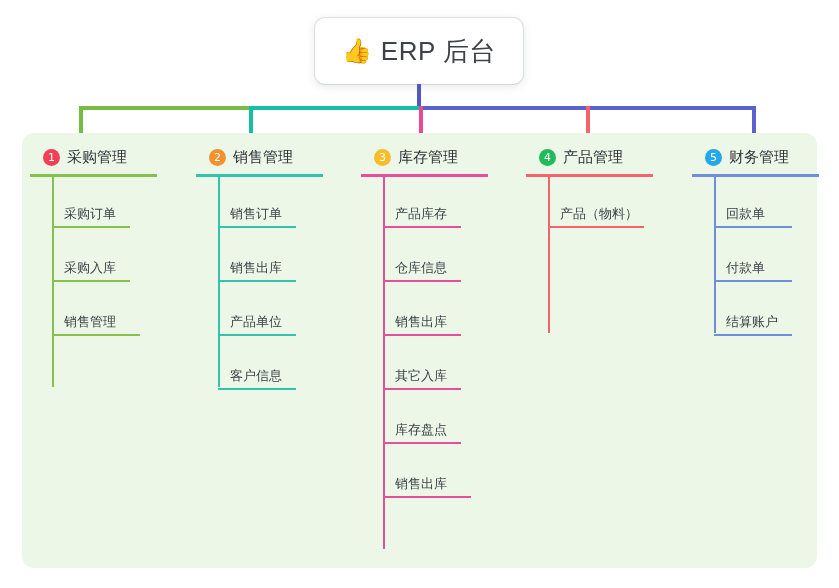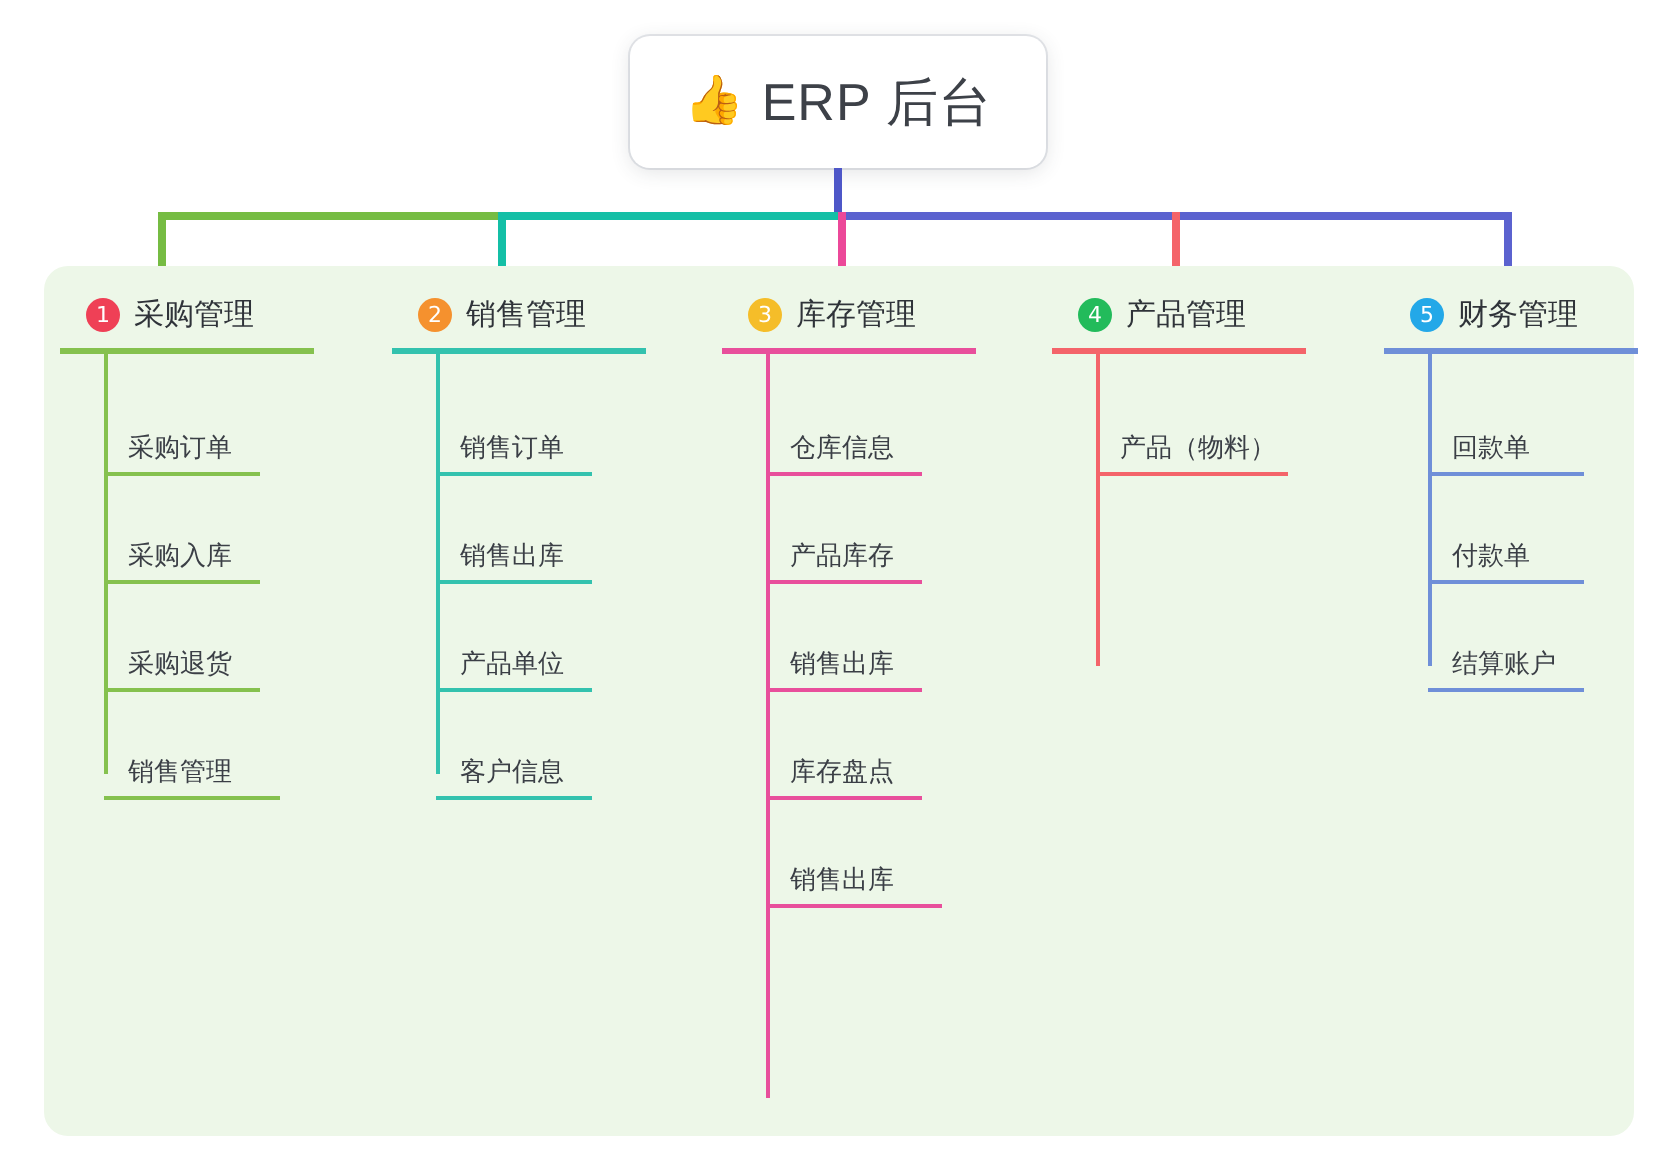"采购订单" .col-body { padding-top: 13px -> 3px }
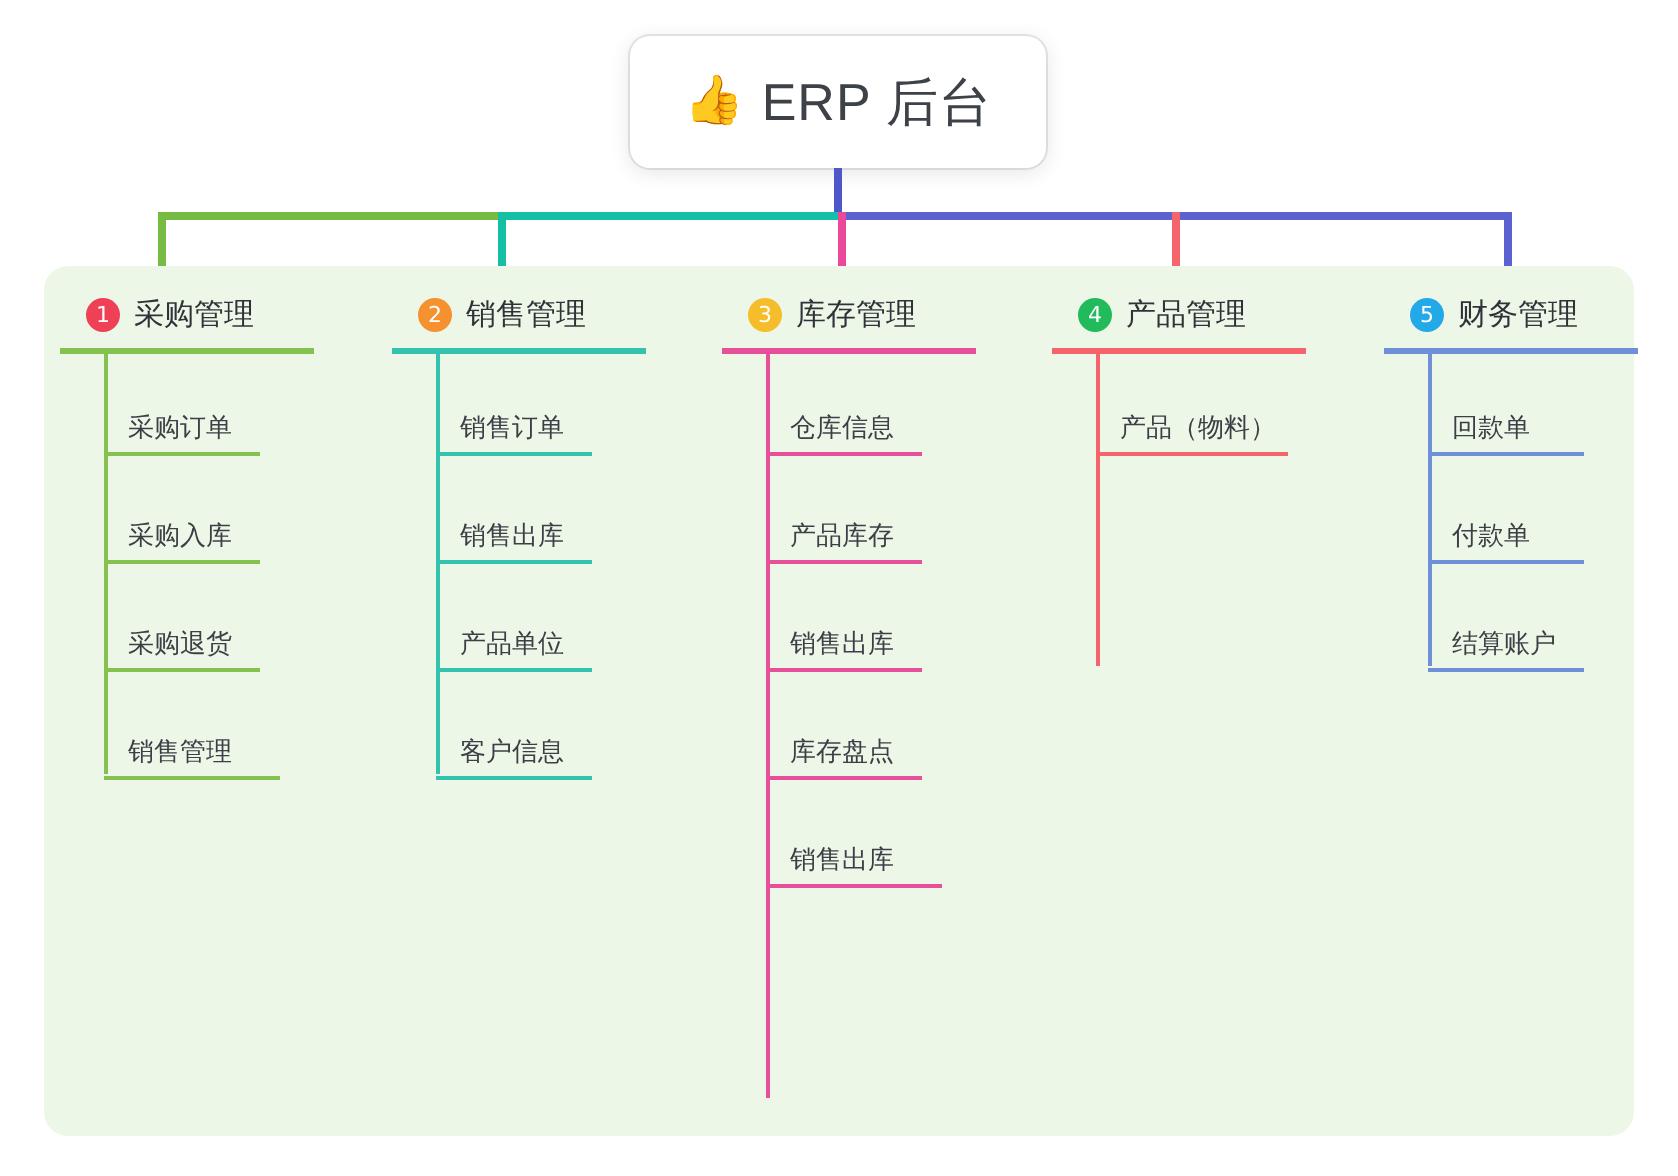"仓库信息" div.item { order: before "产品库存" -> after "产品库存" }
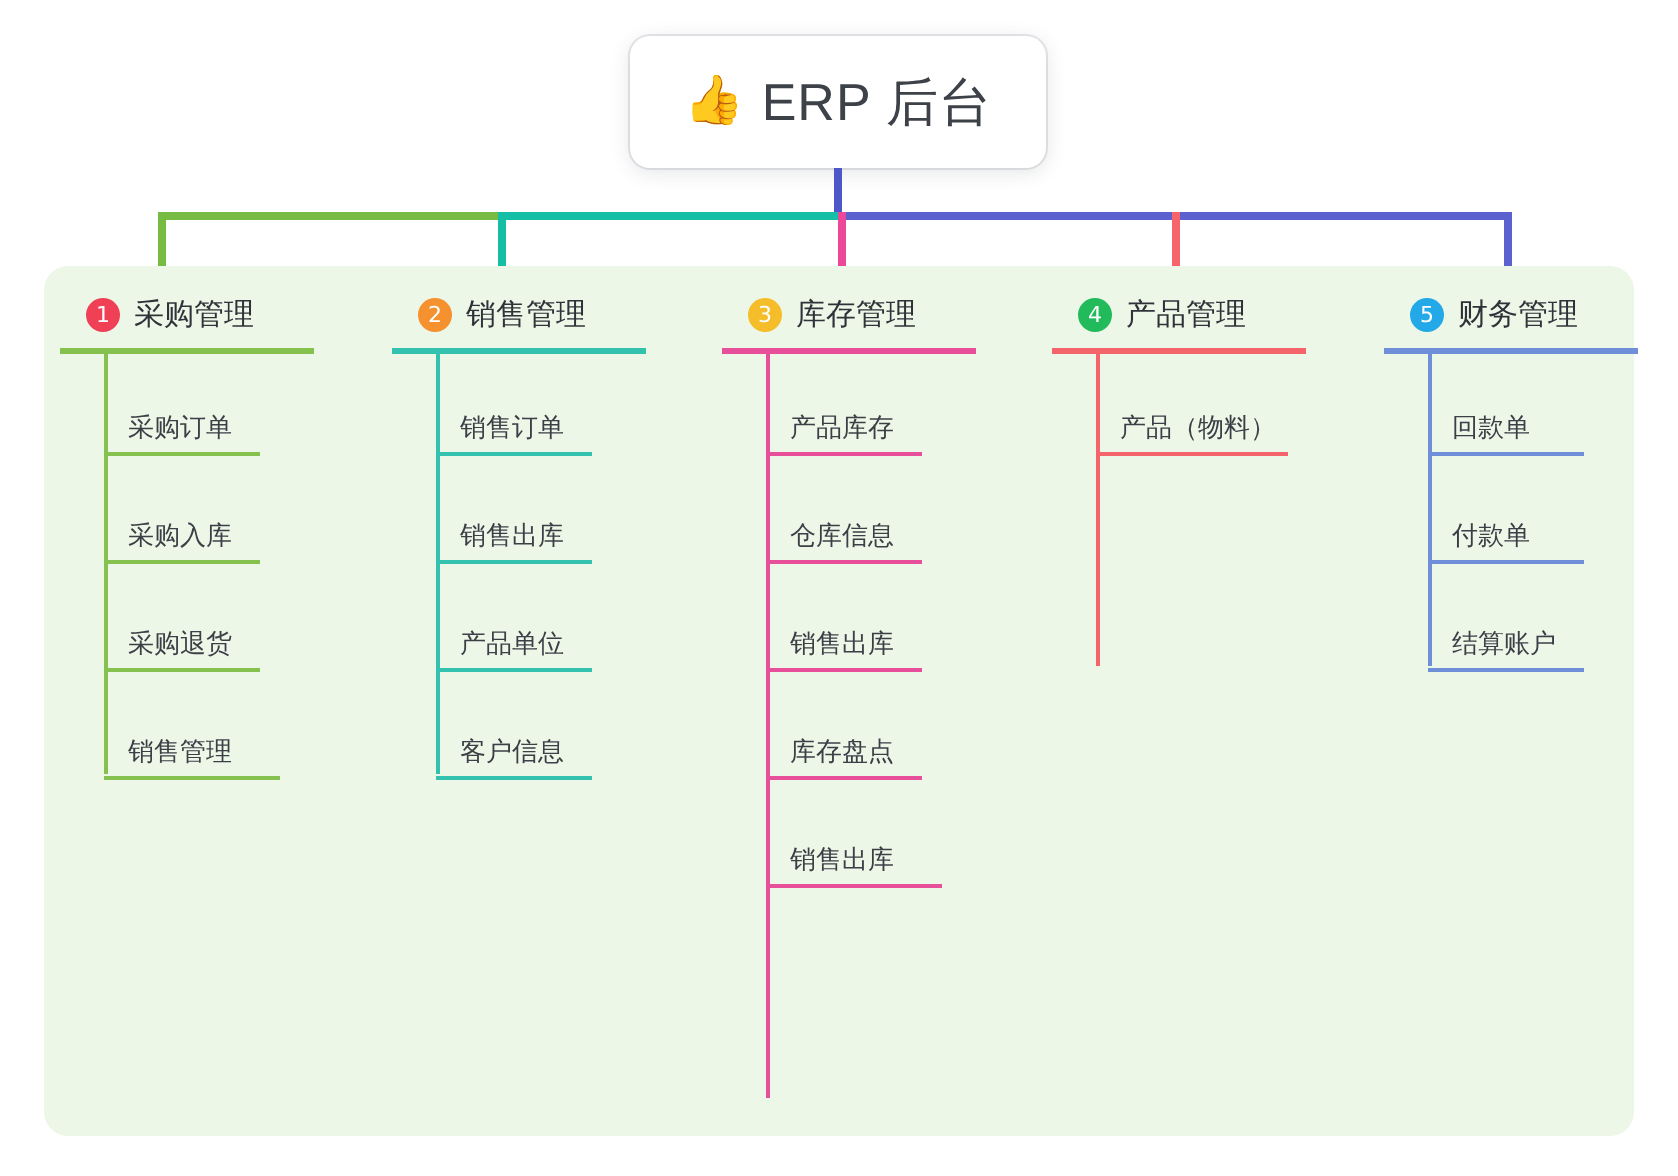"采购退货" div.item { html: <div> <span>采购退货</span> <div></div> </div> -> none }
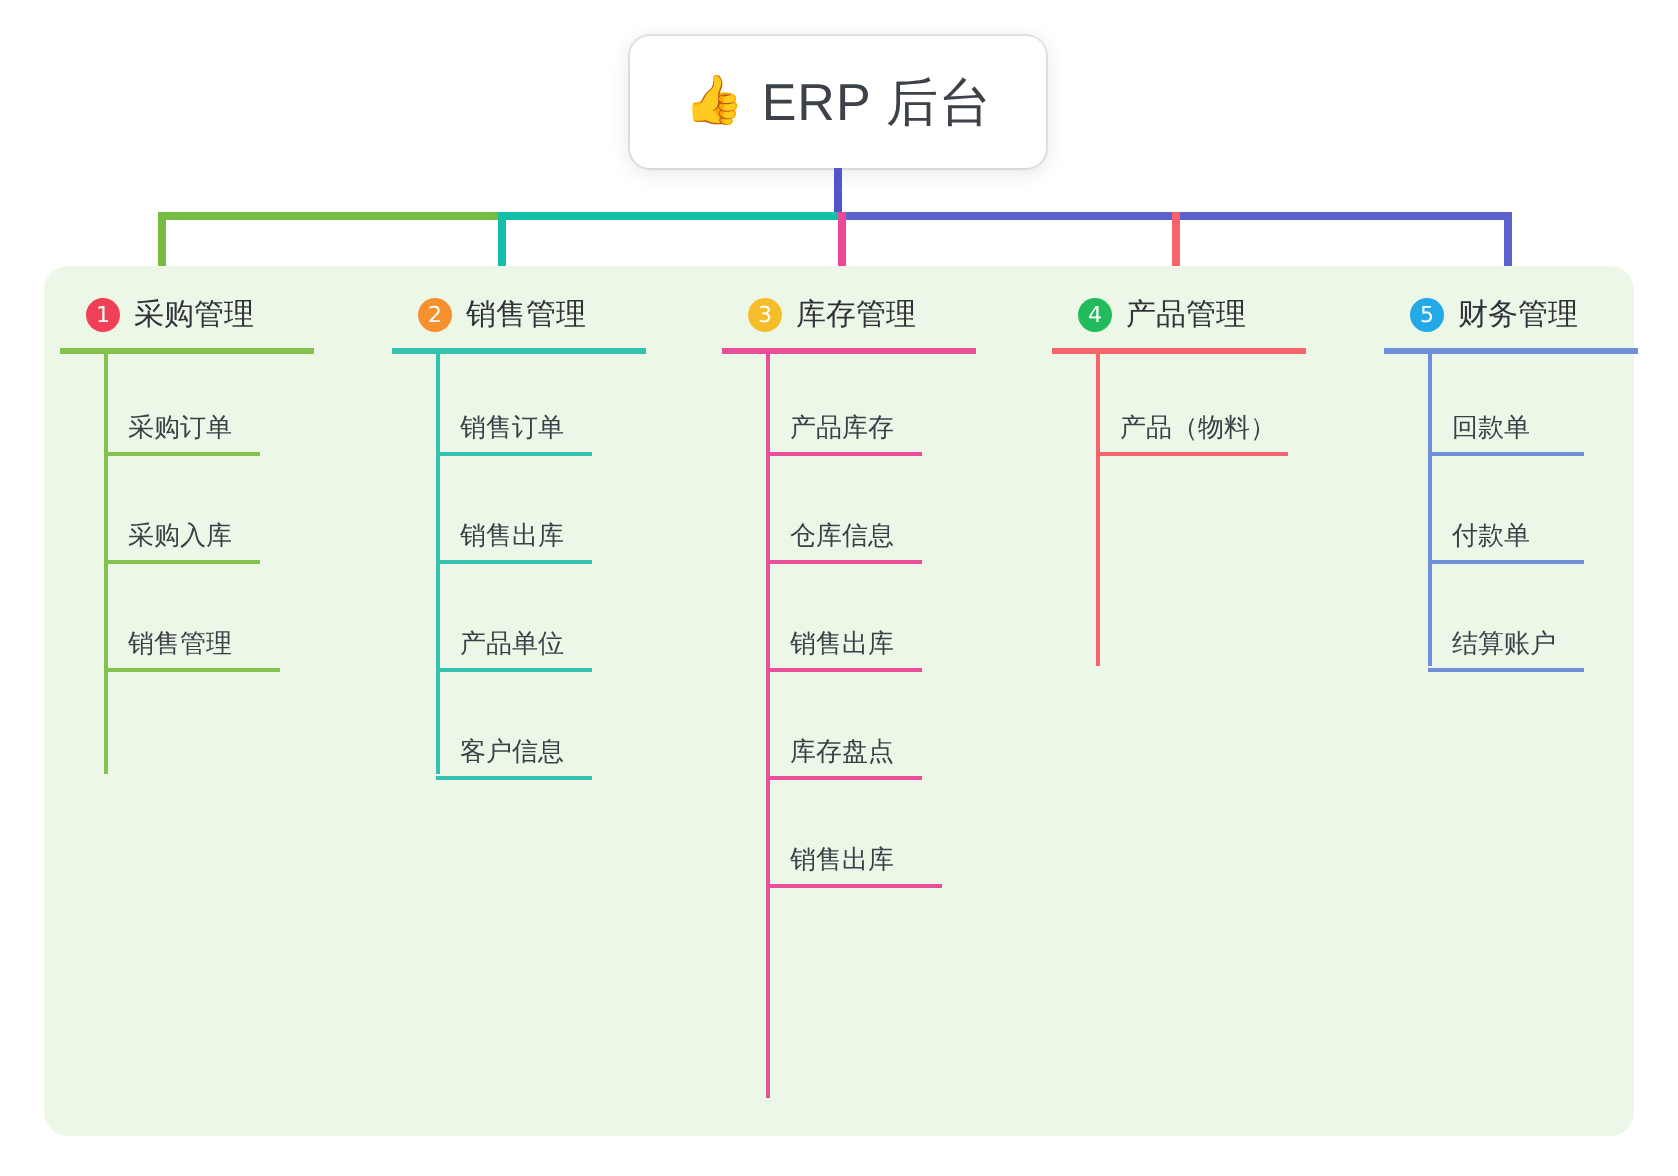"其它入库" div.item { html: none -> <div> <span>其它入库</span> <div></div> </div> }
